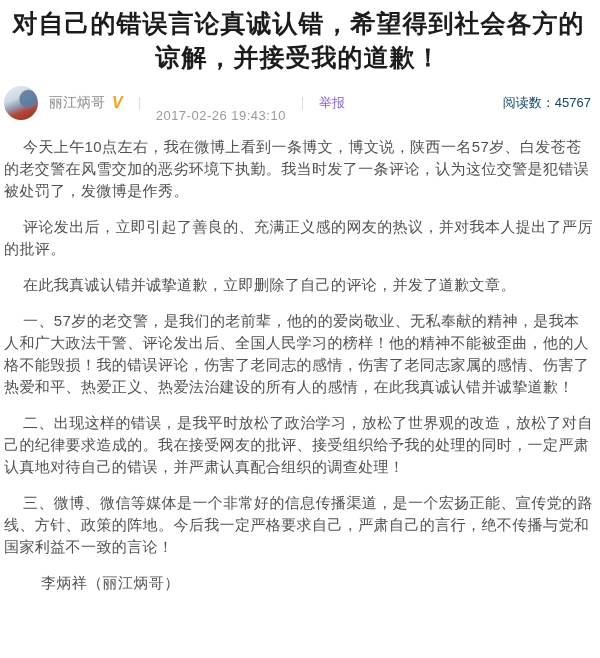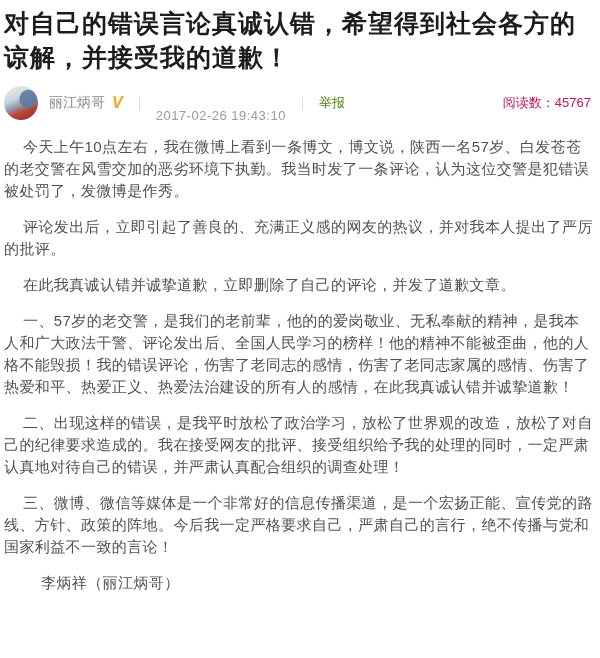"对自己的错误言论真诚认错，希望得到社会各方的谅解，并接受我的道歉！" .title { text-align: none -> center }
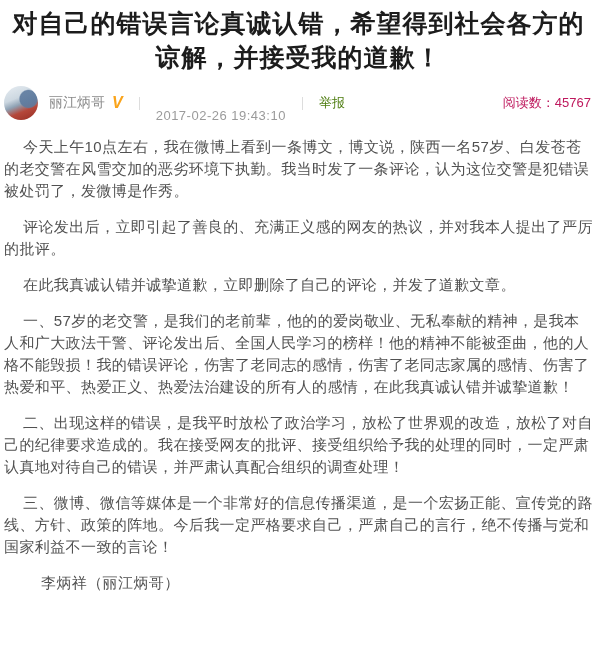"举报" .report { color: #4d7c0f -> #8b5cf6 }
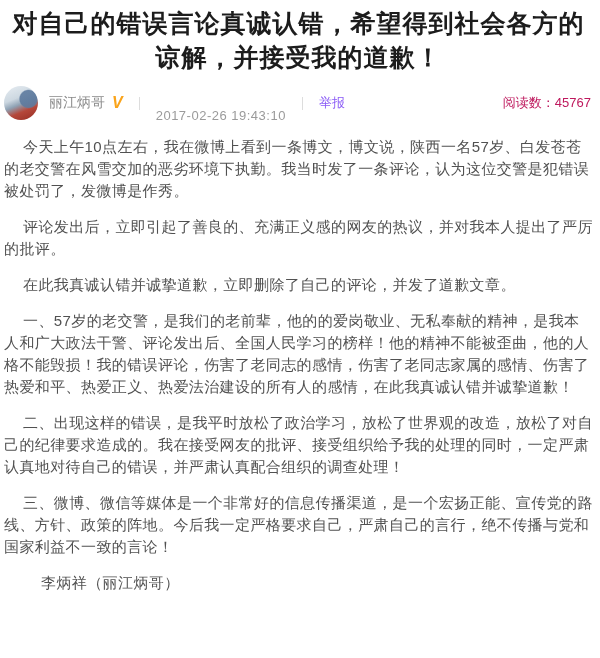"阅读数：45767" .read { color: #be185d -> #0c4a6e }
